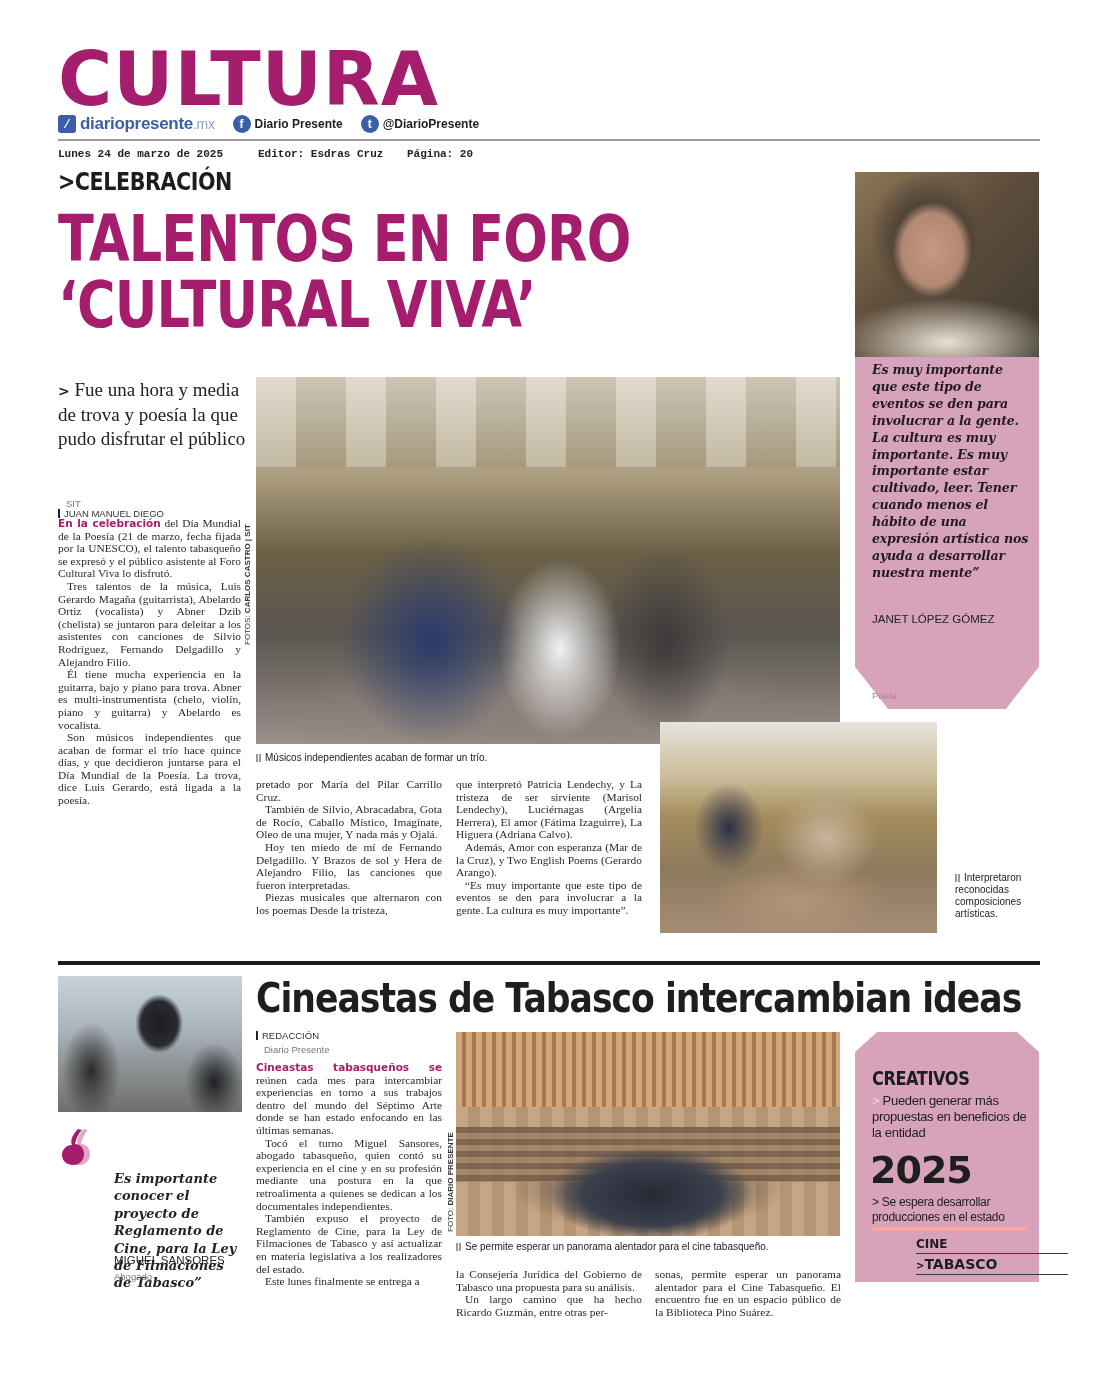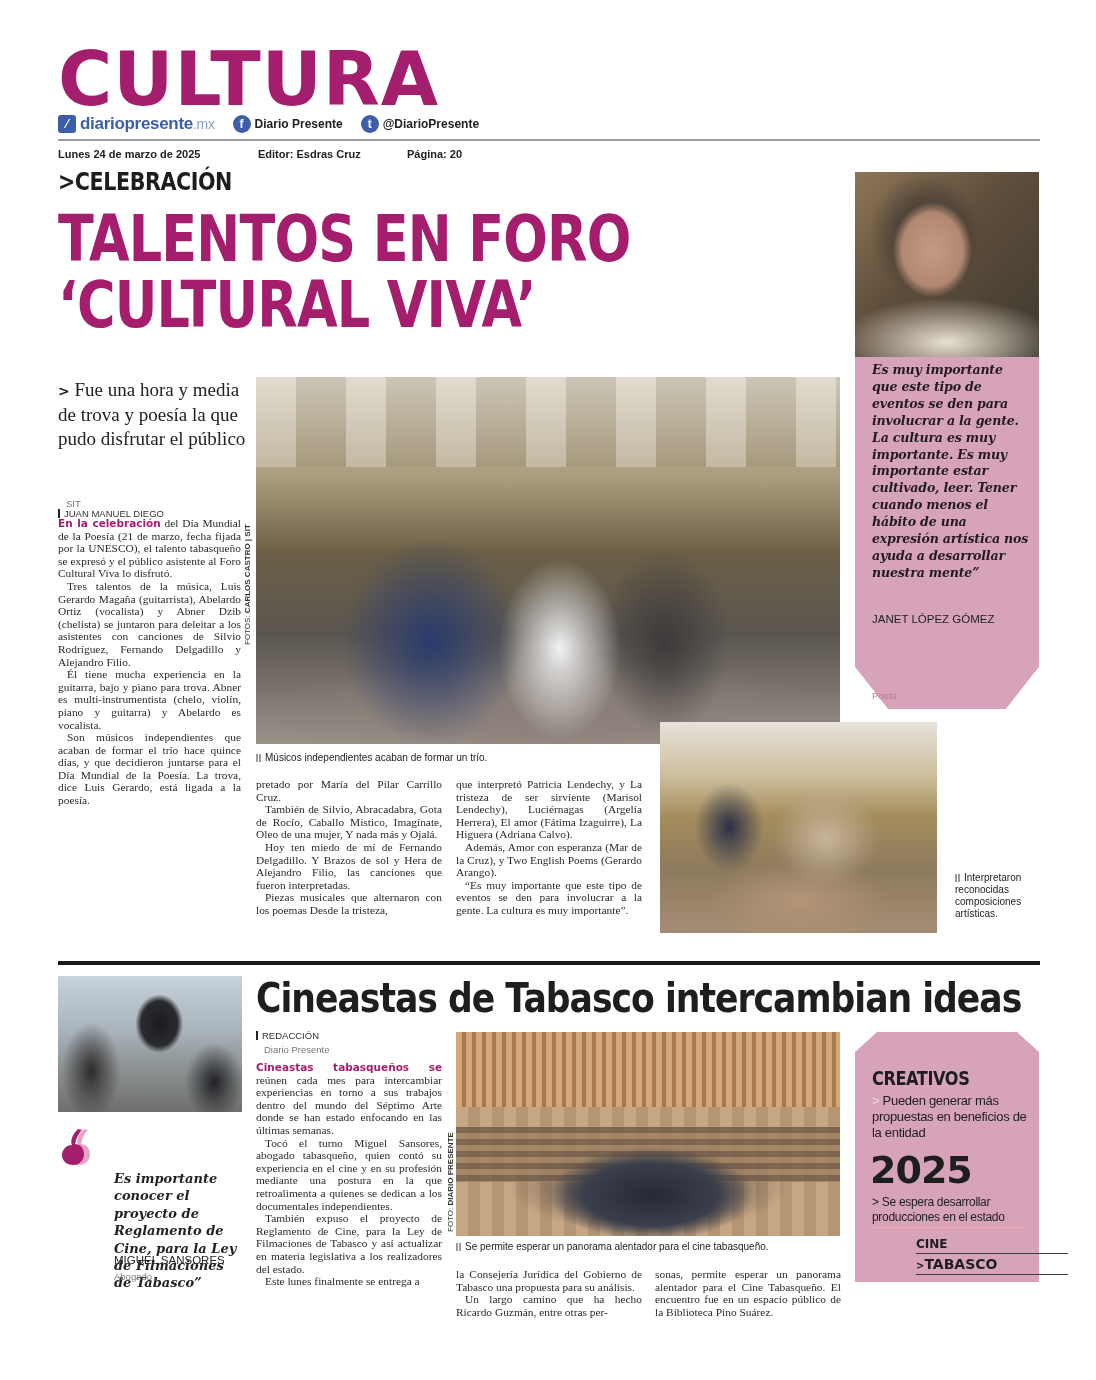"Lunes 24 de marzo de" .metarow { font-family: Liberation Sans, sans-serif -> Liberation Mono, monospace }
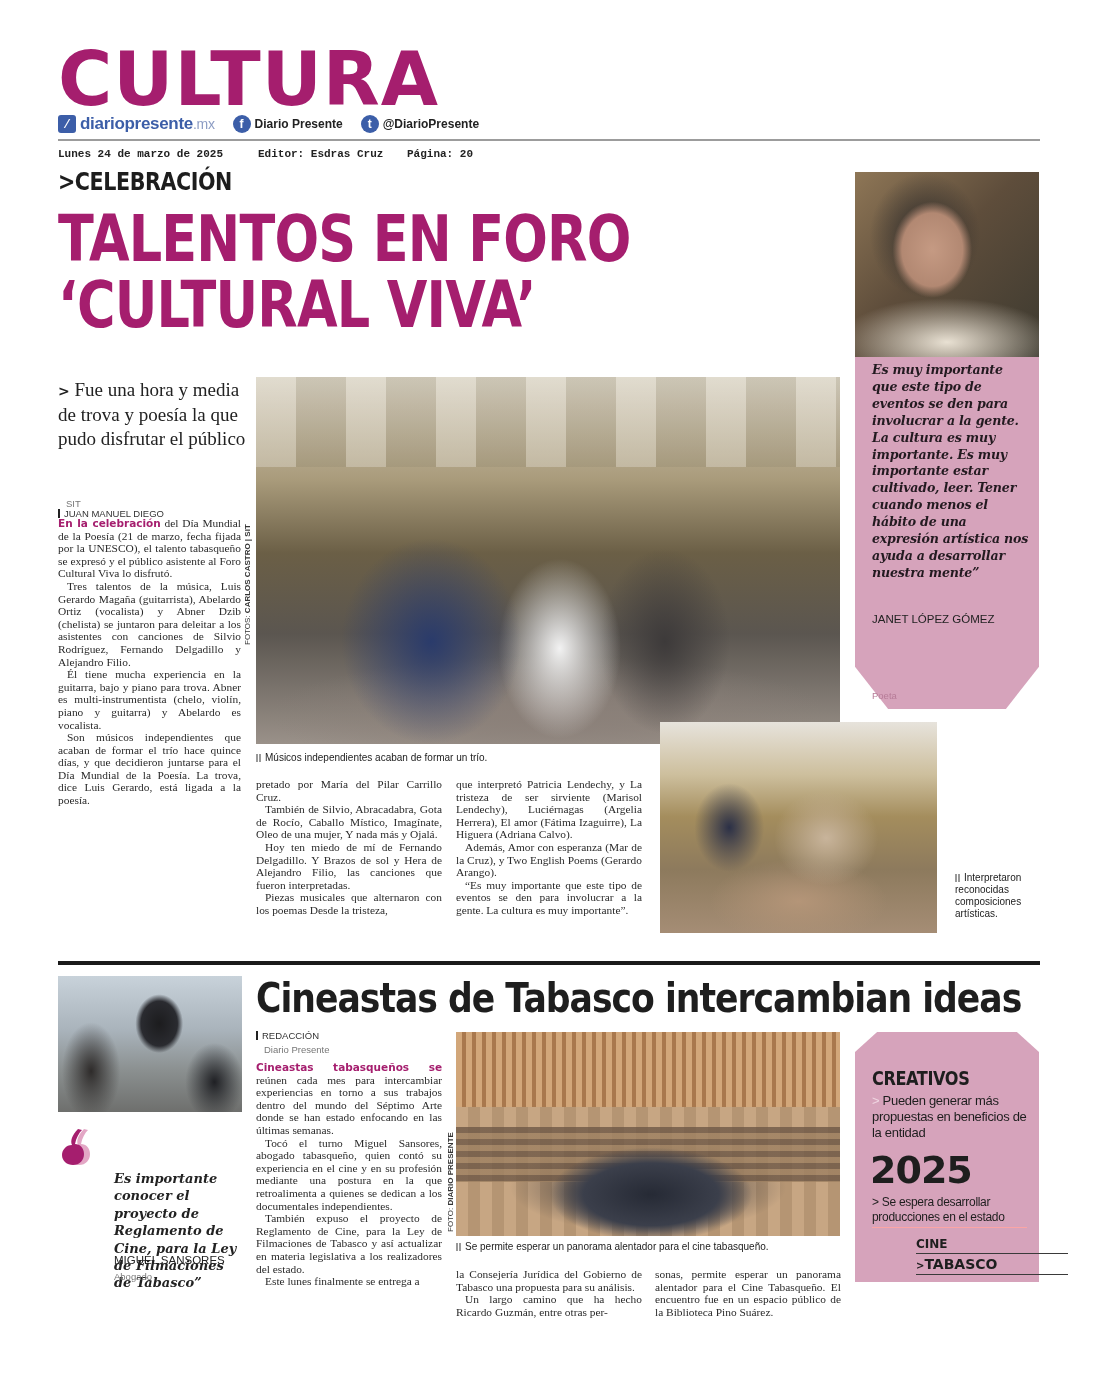"> Se espera desarrollar producciones" .sb-text2 { border-bottom: 1px solid #fca5a5 -> 4px solid #fca5a5 }
